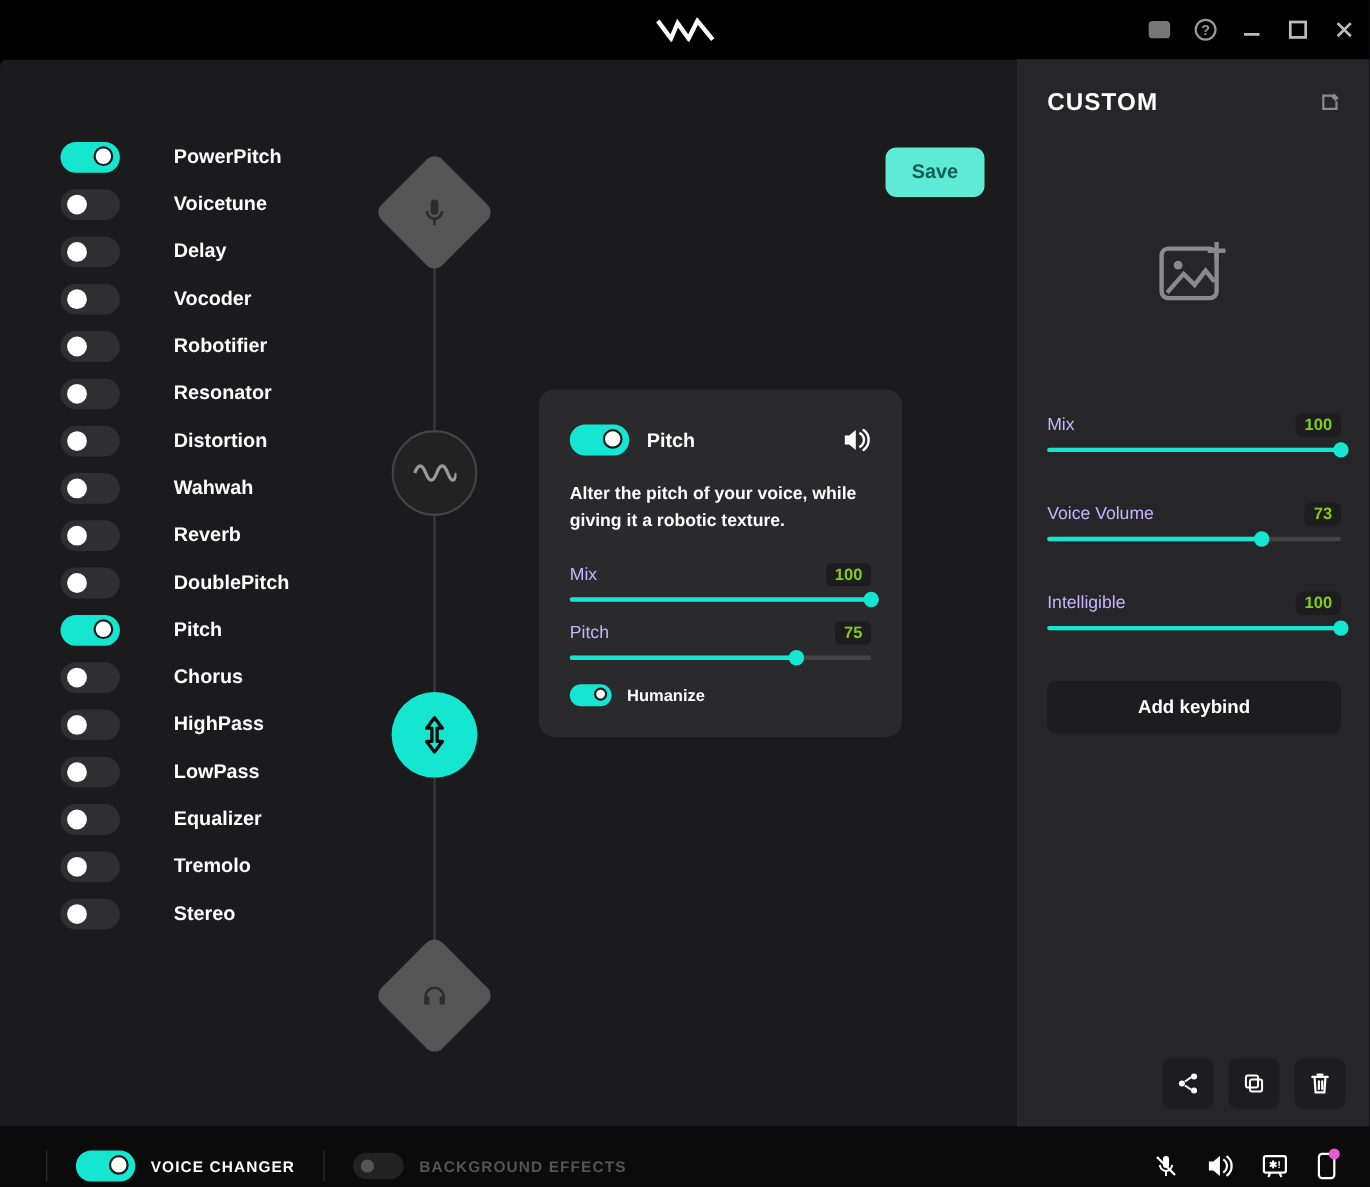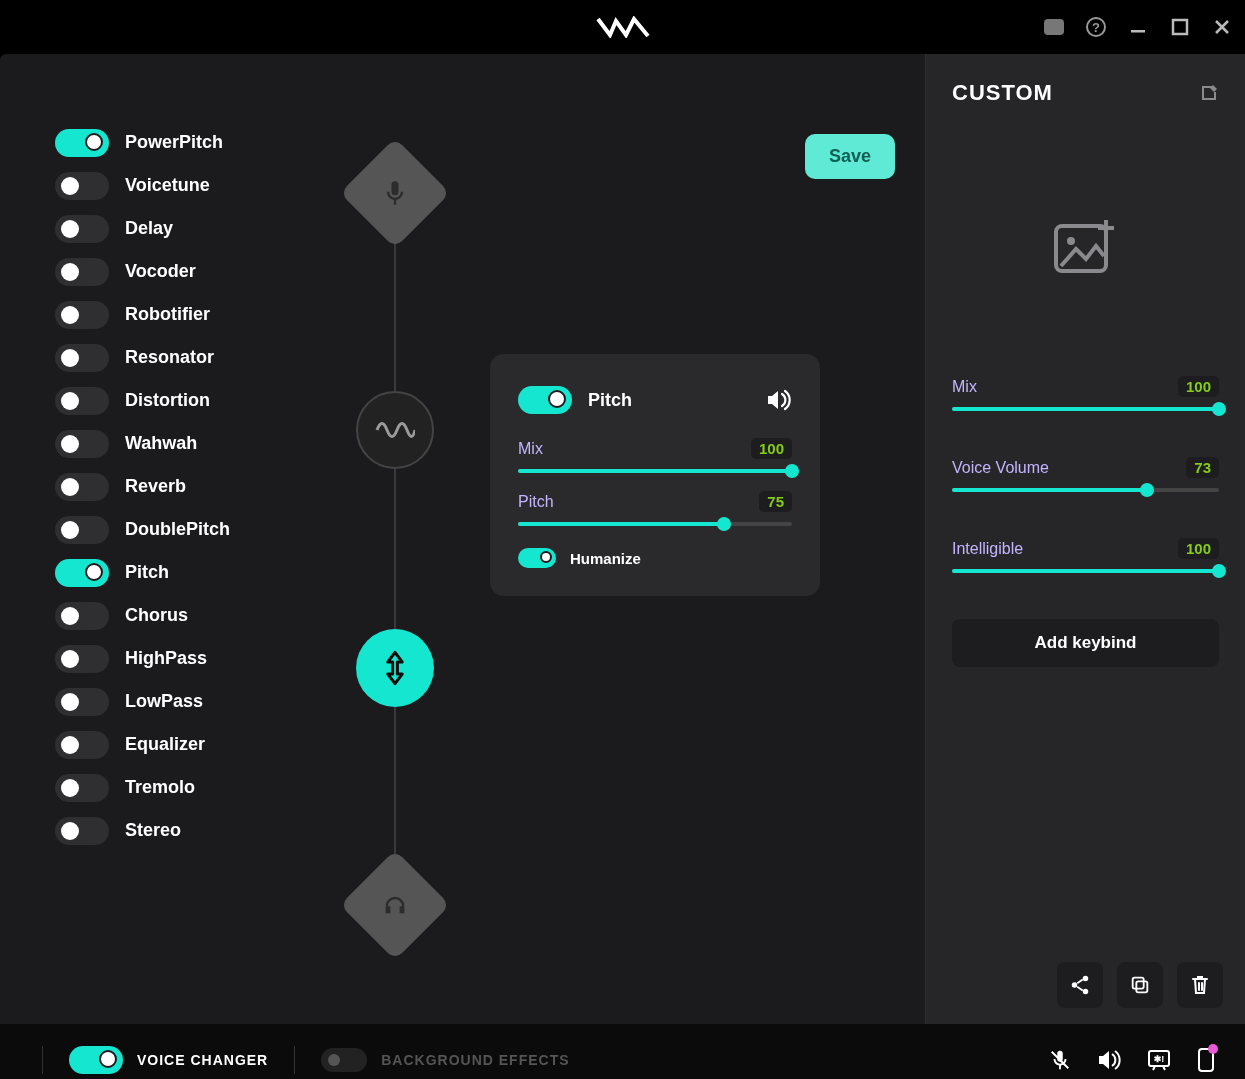"PowerPitch" .effect-label { margin-left: none -> 33px }
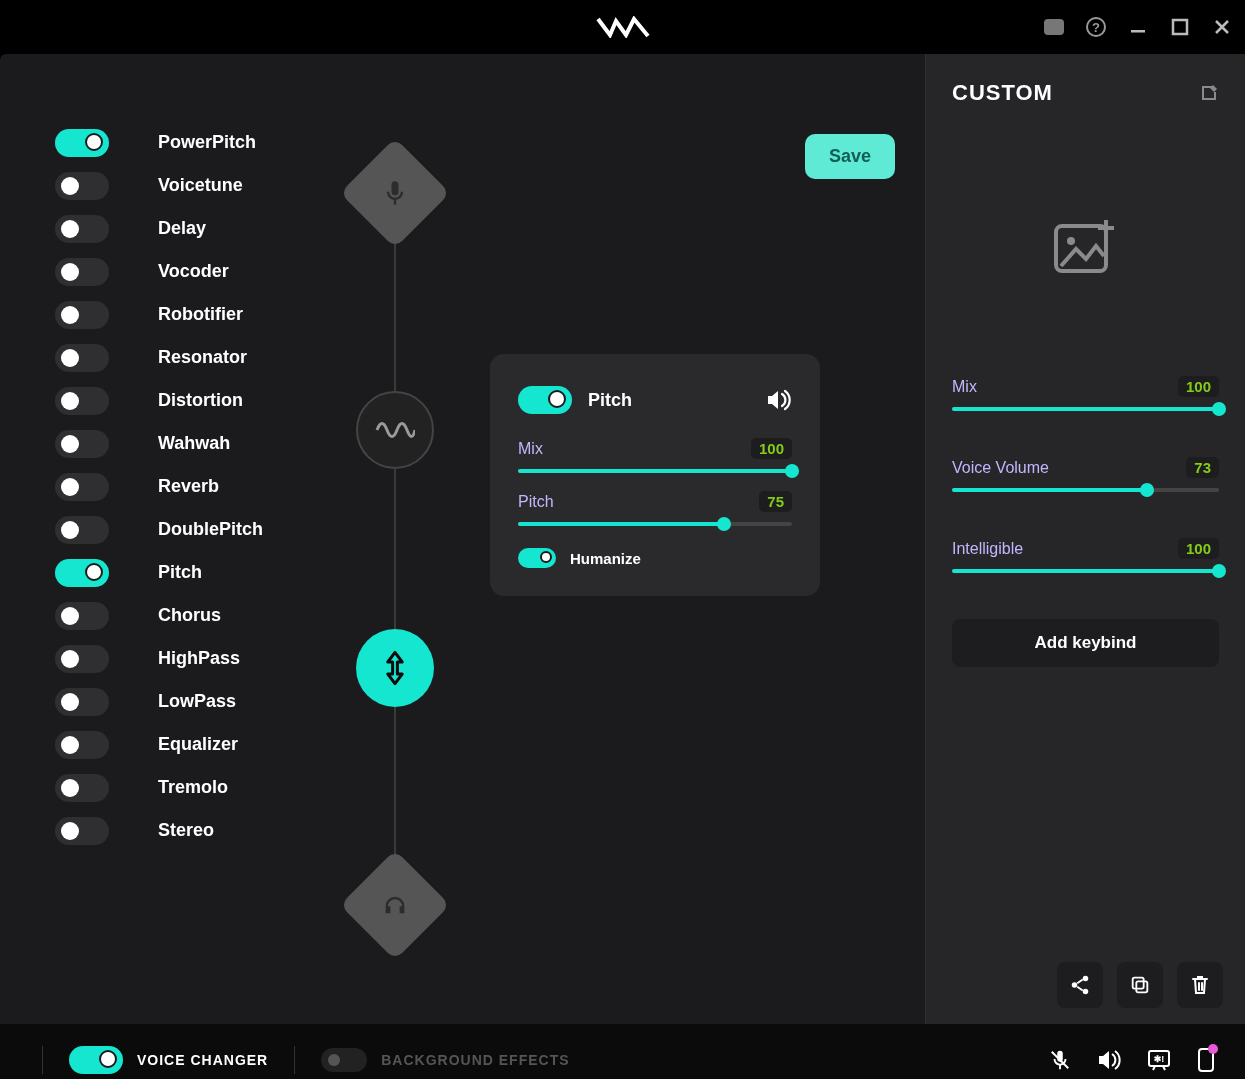"Alter the pitch of your" div.desc { html: none -> <div>Alter the pitch of your voice, while giving it a robotic texture.</div> }
